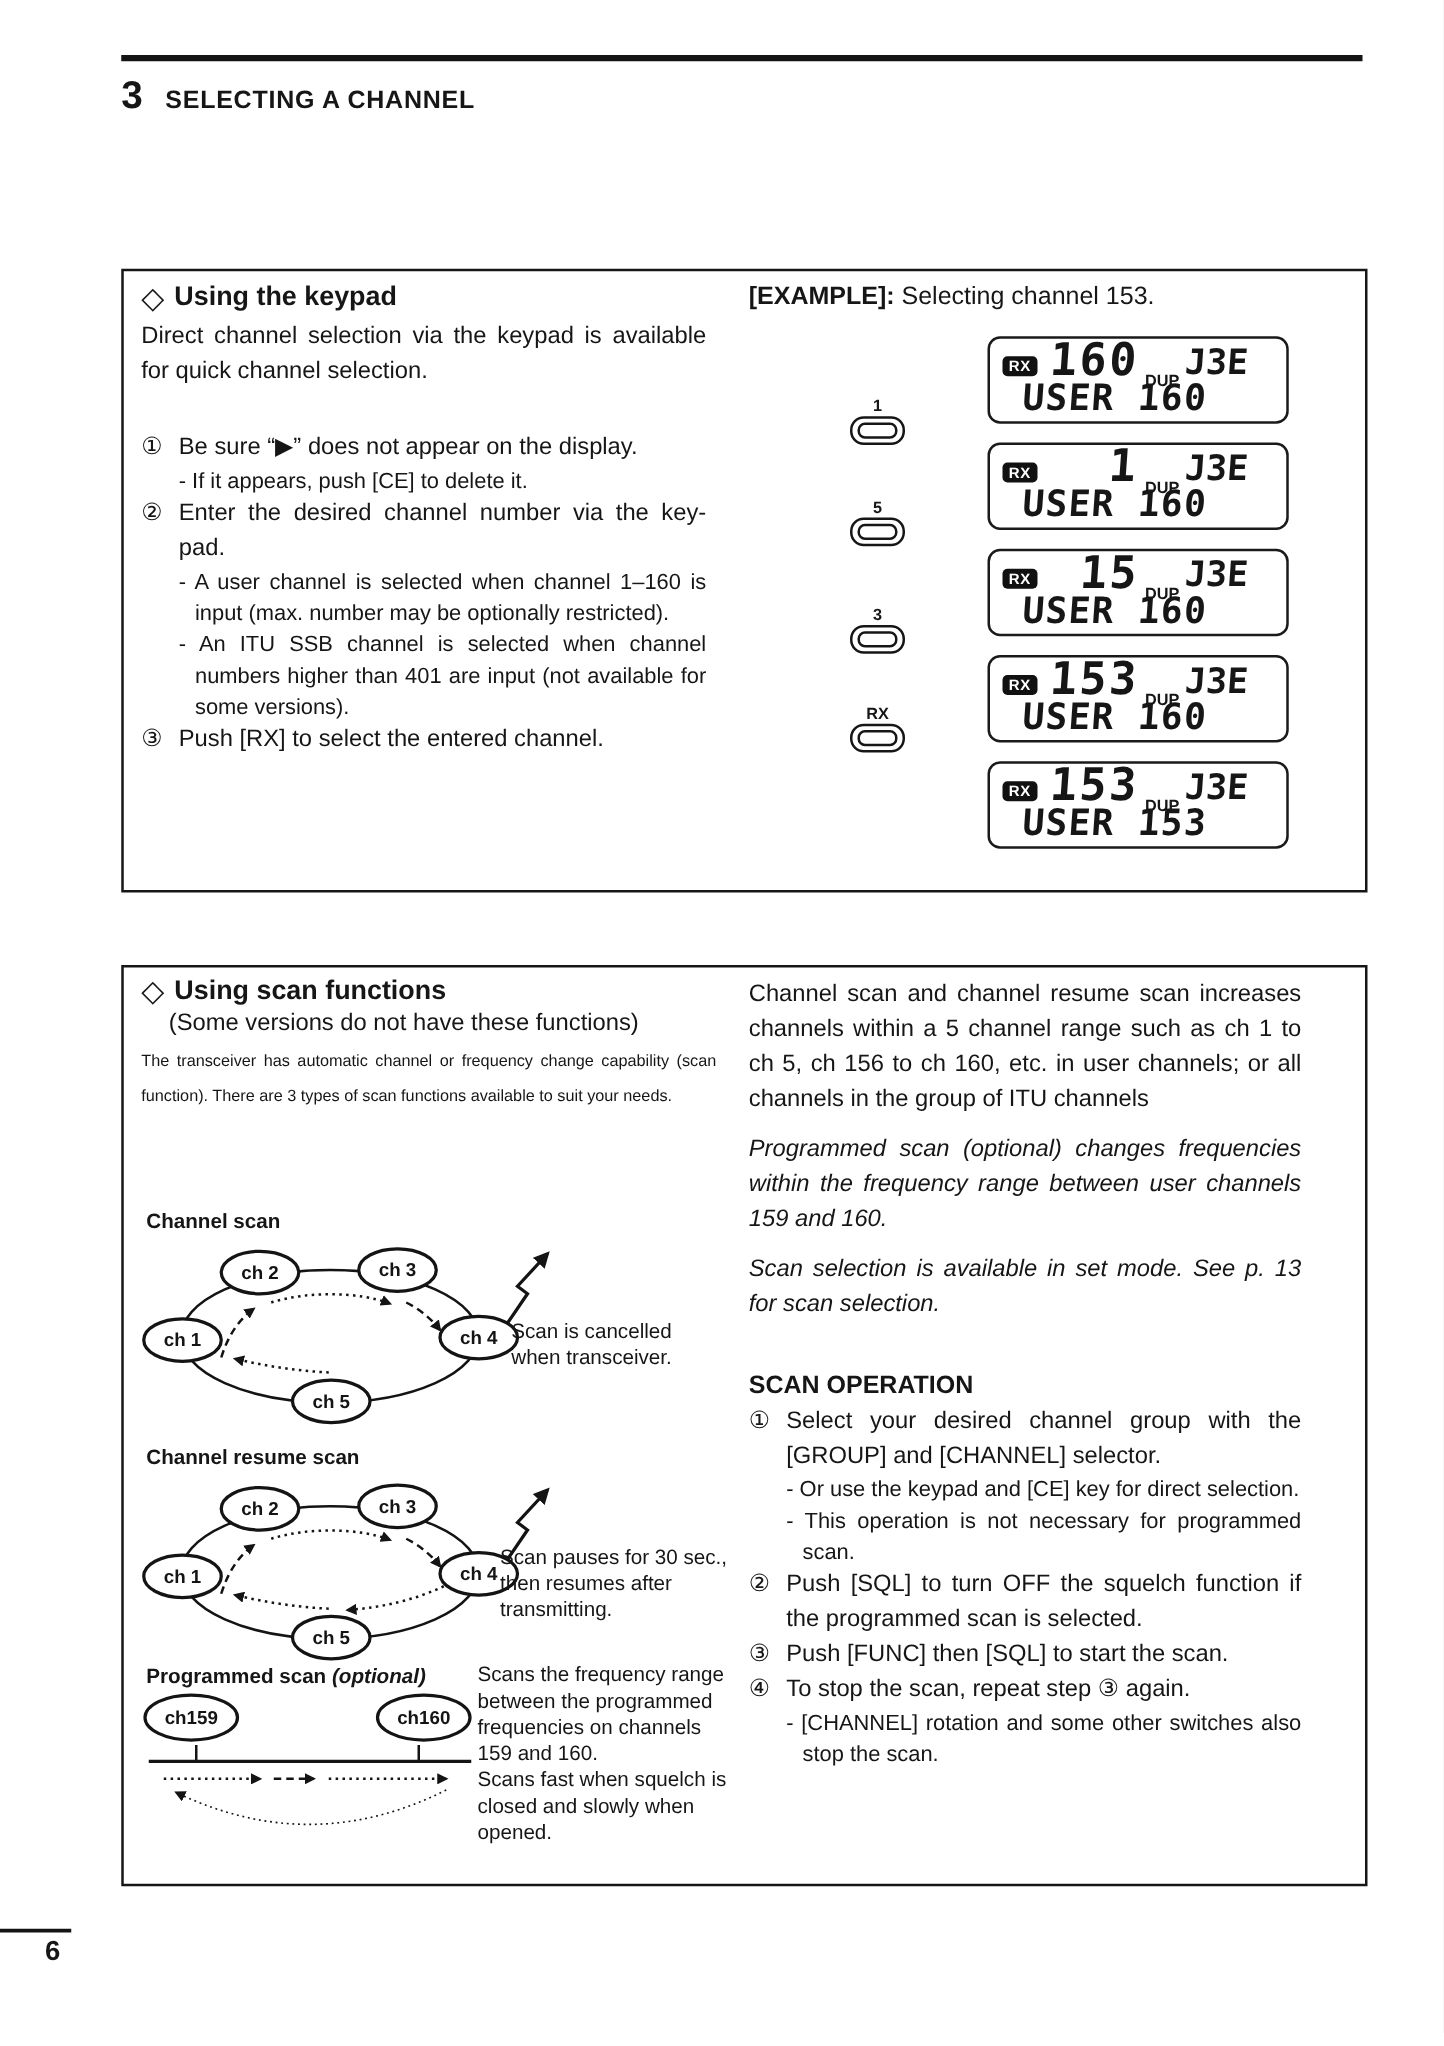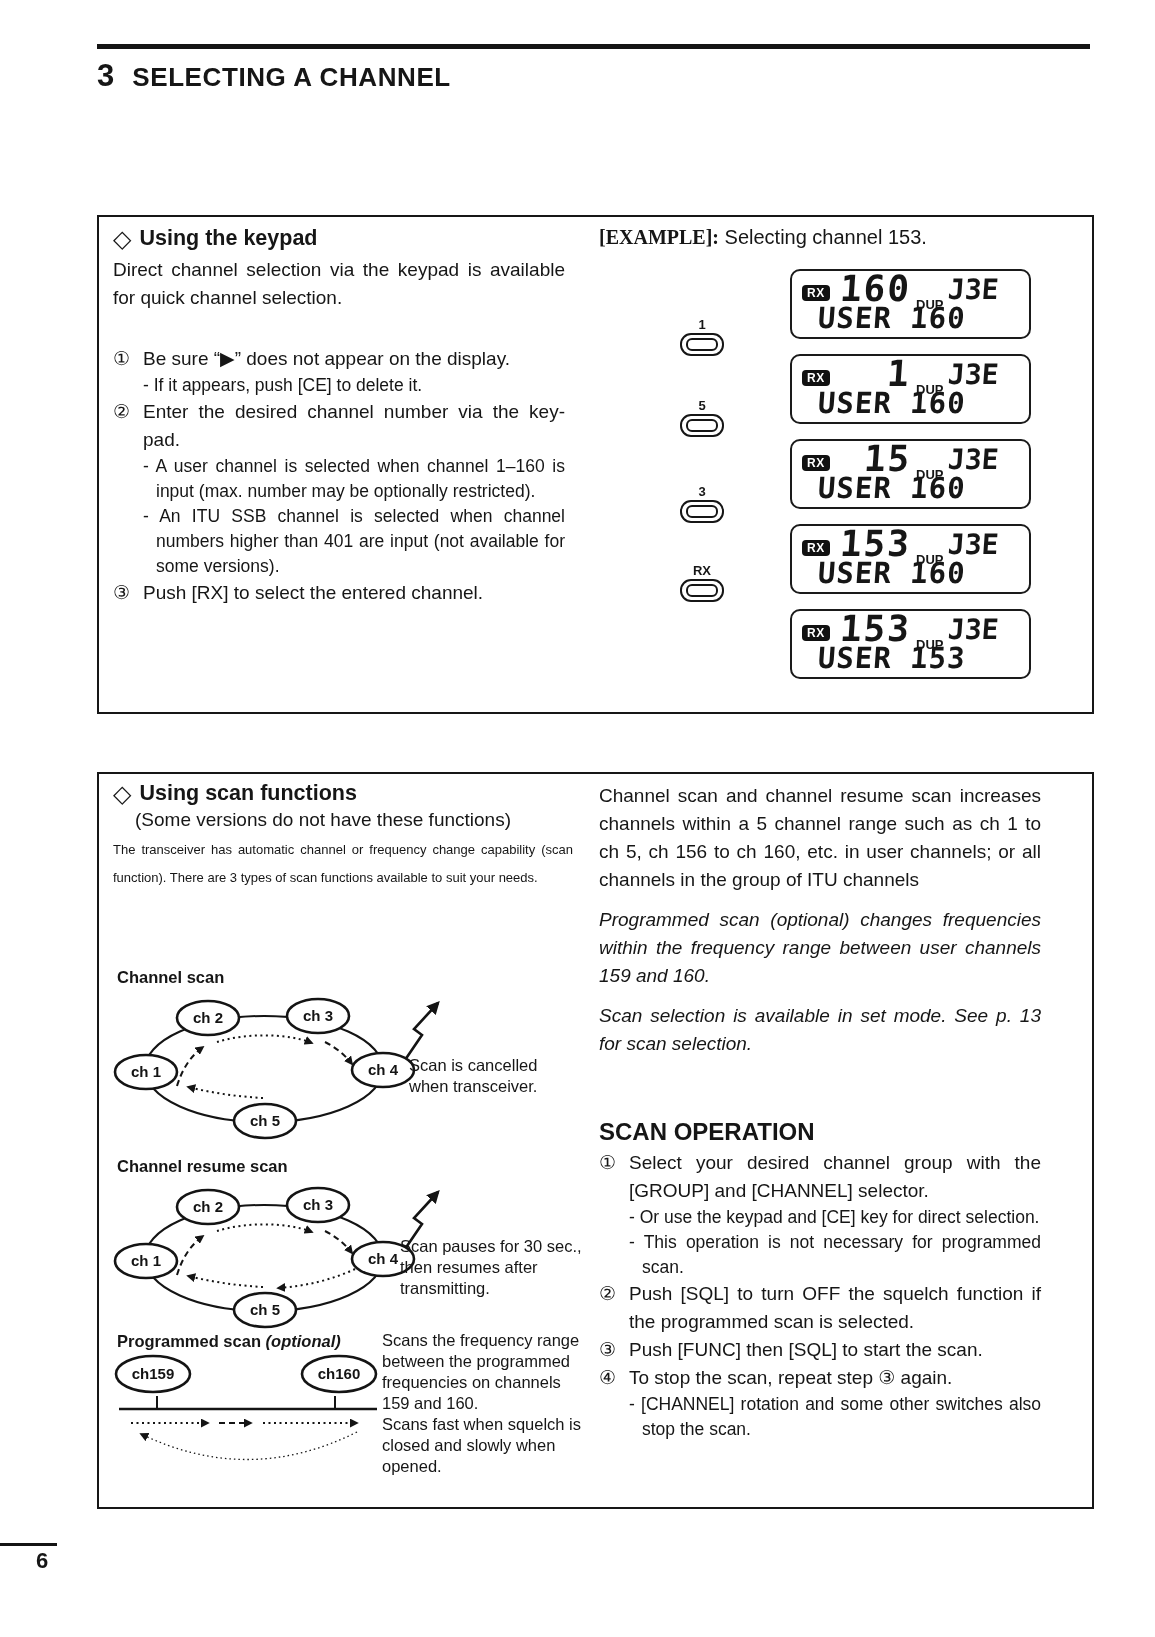"SELECTING A CHANNEL" .hdr .ttl { font-size: 26px -> 20px }
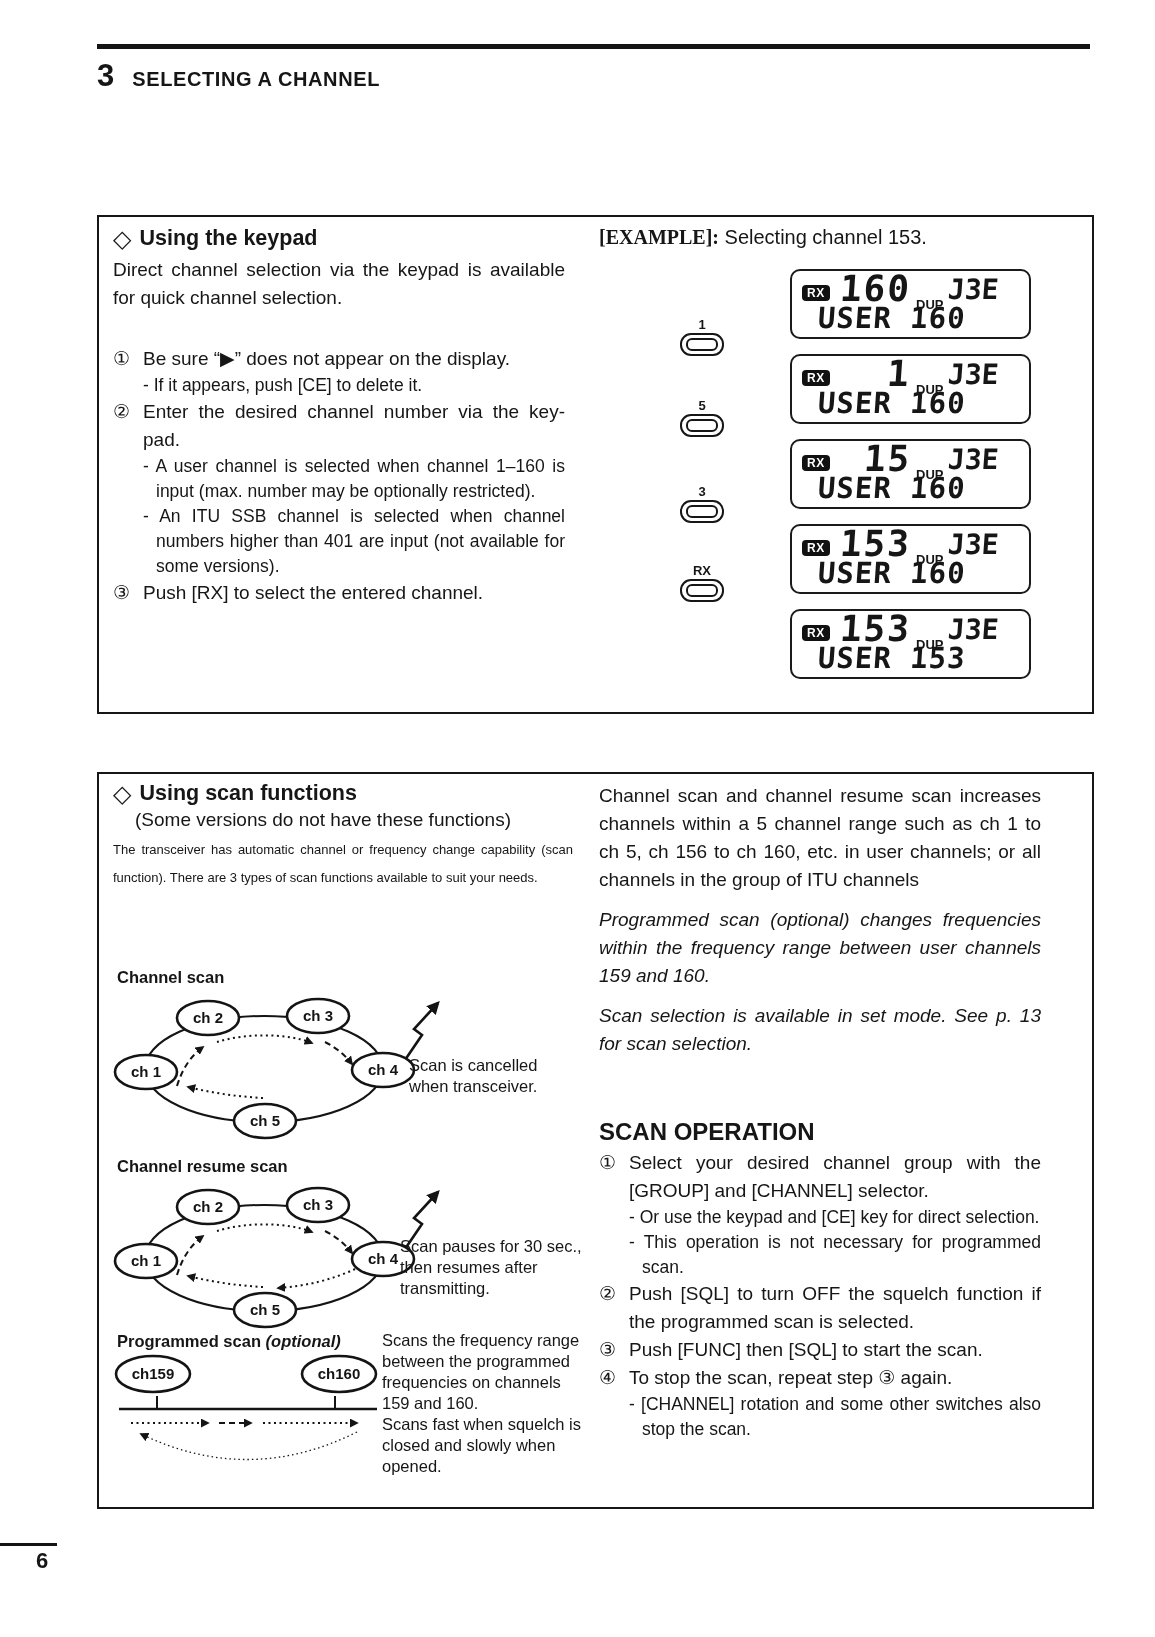"[EXAMPLE]:" .ex-title .b { font-family: Liberation Serif, serif -> none }
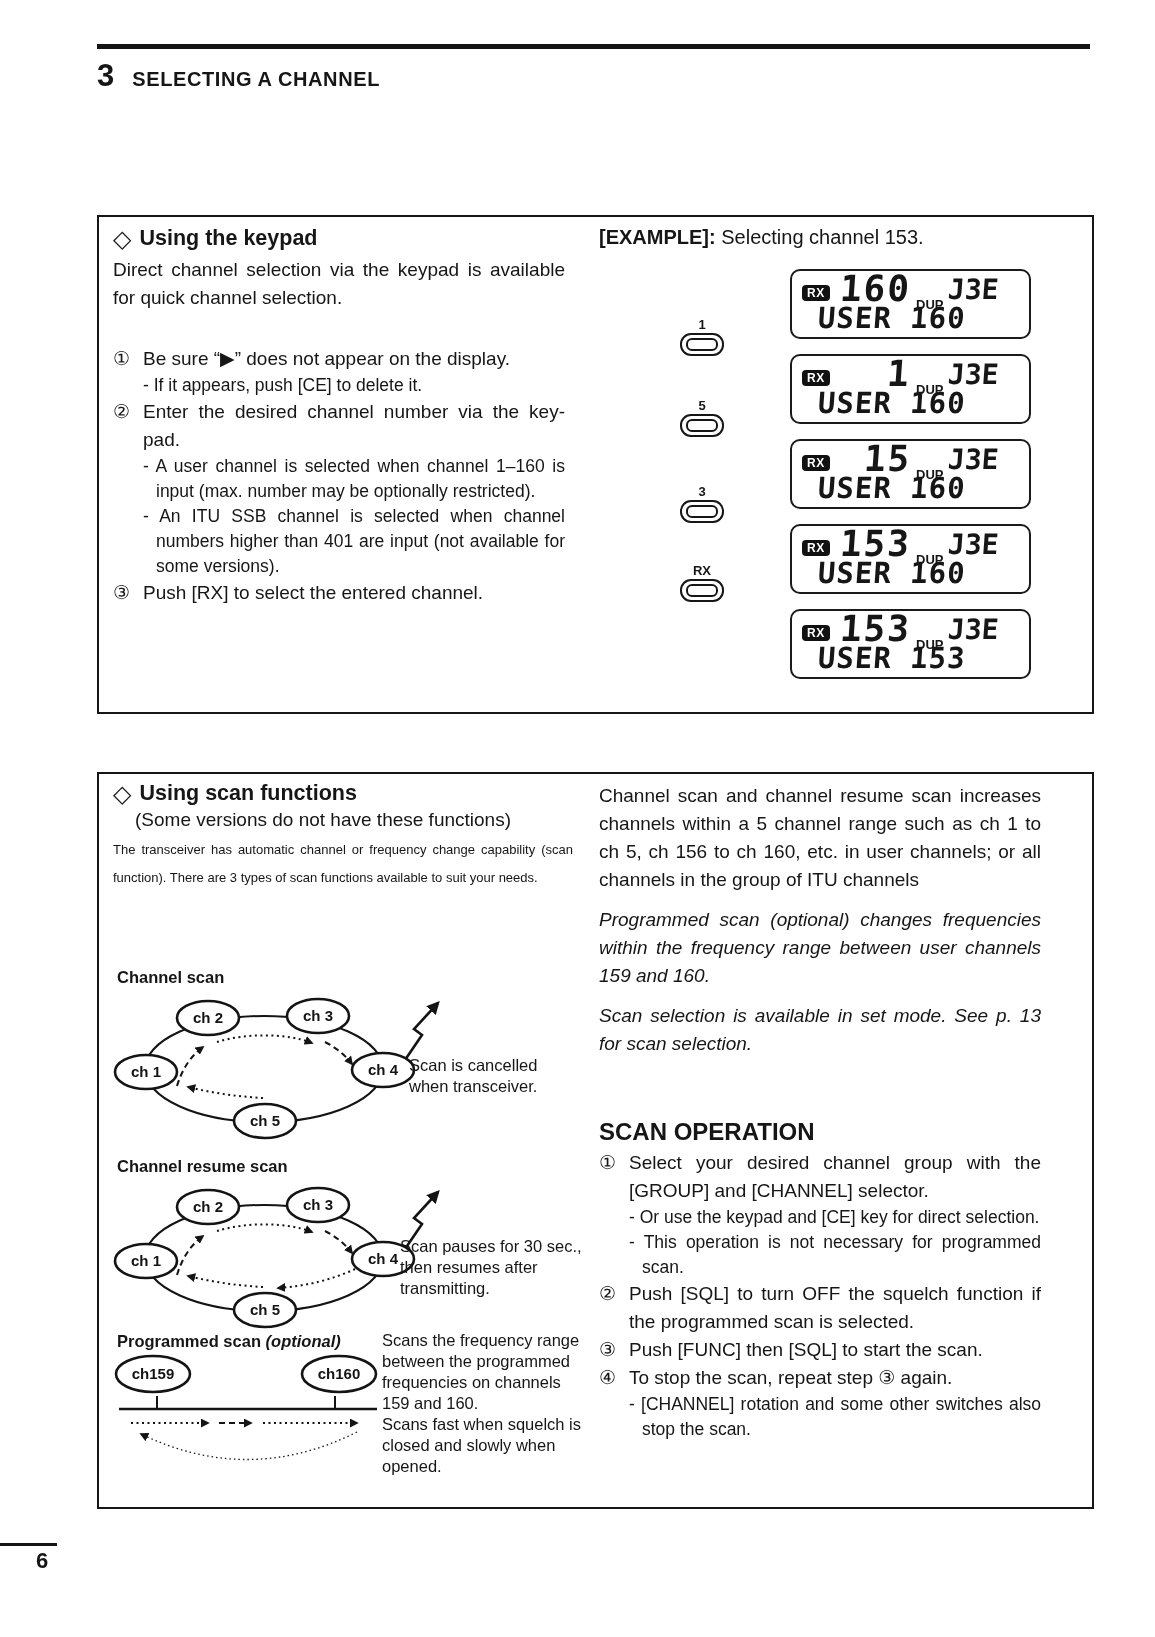"SCAN OPERATION" .rhead { font-size: 24px -> 20px; margin-top: 60px -> 39px }
